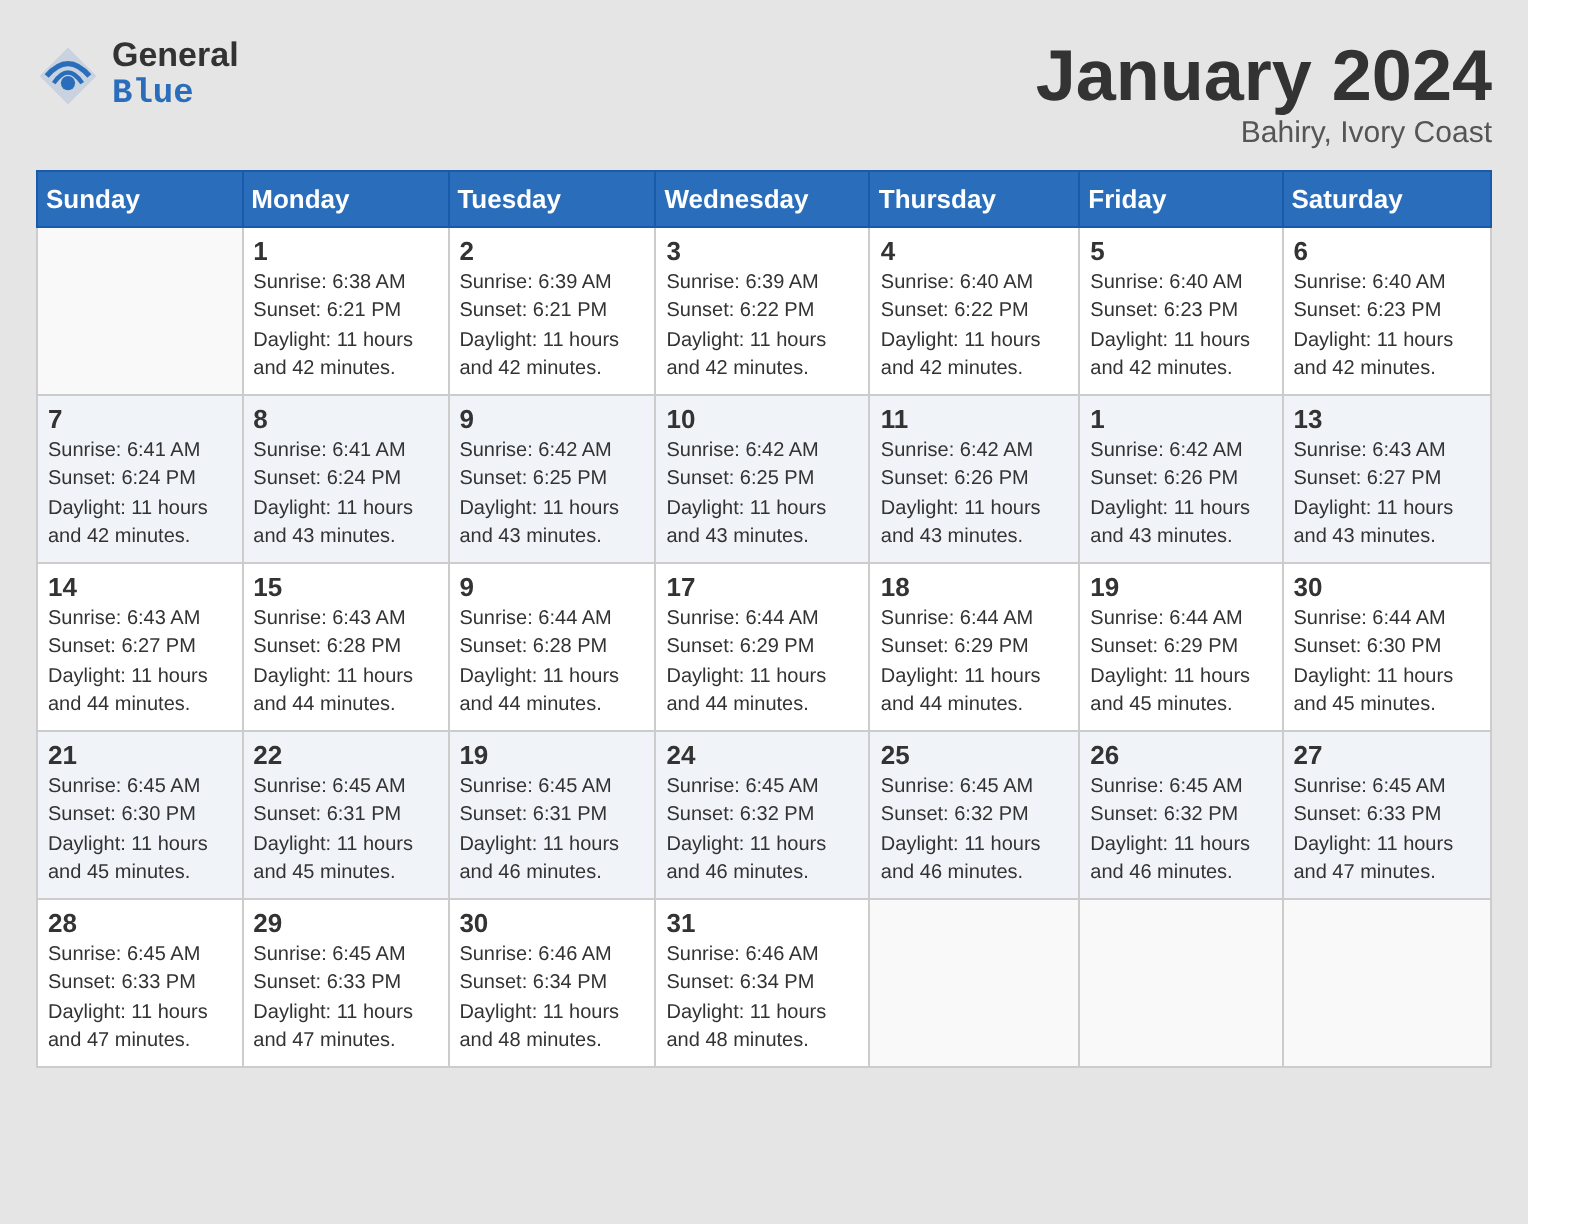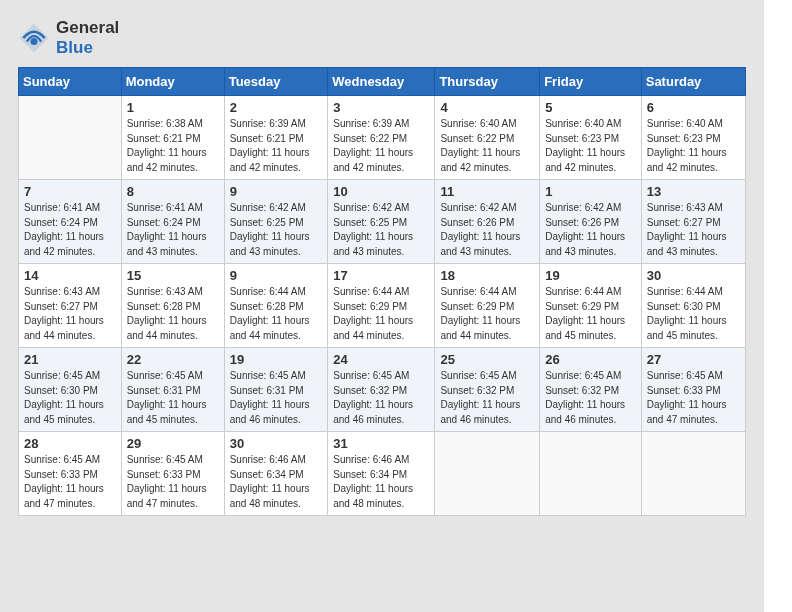"Blue" span { font-family: none -> Liberation Mono, monospace }
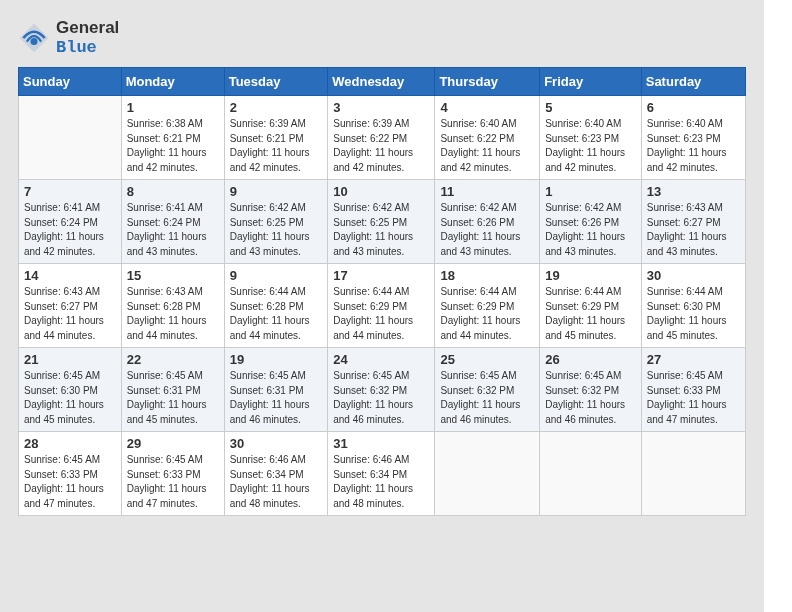"January 2024" div.title-block { html: none -> <div> <div>January 2024</div> <div>Bahiry, Ivory Coast</div> </div> }
